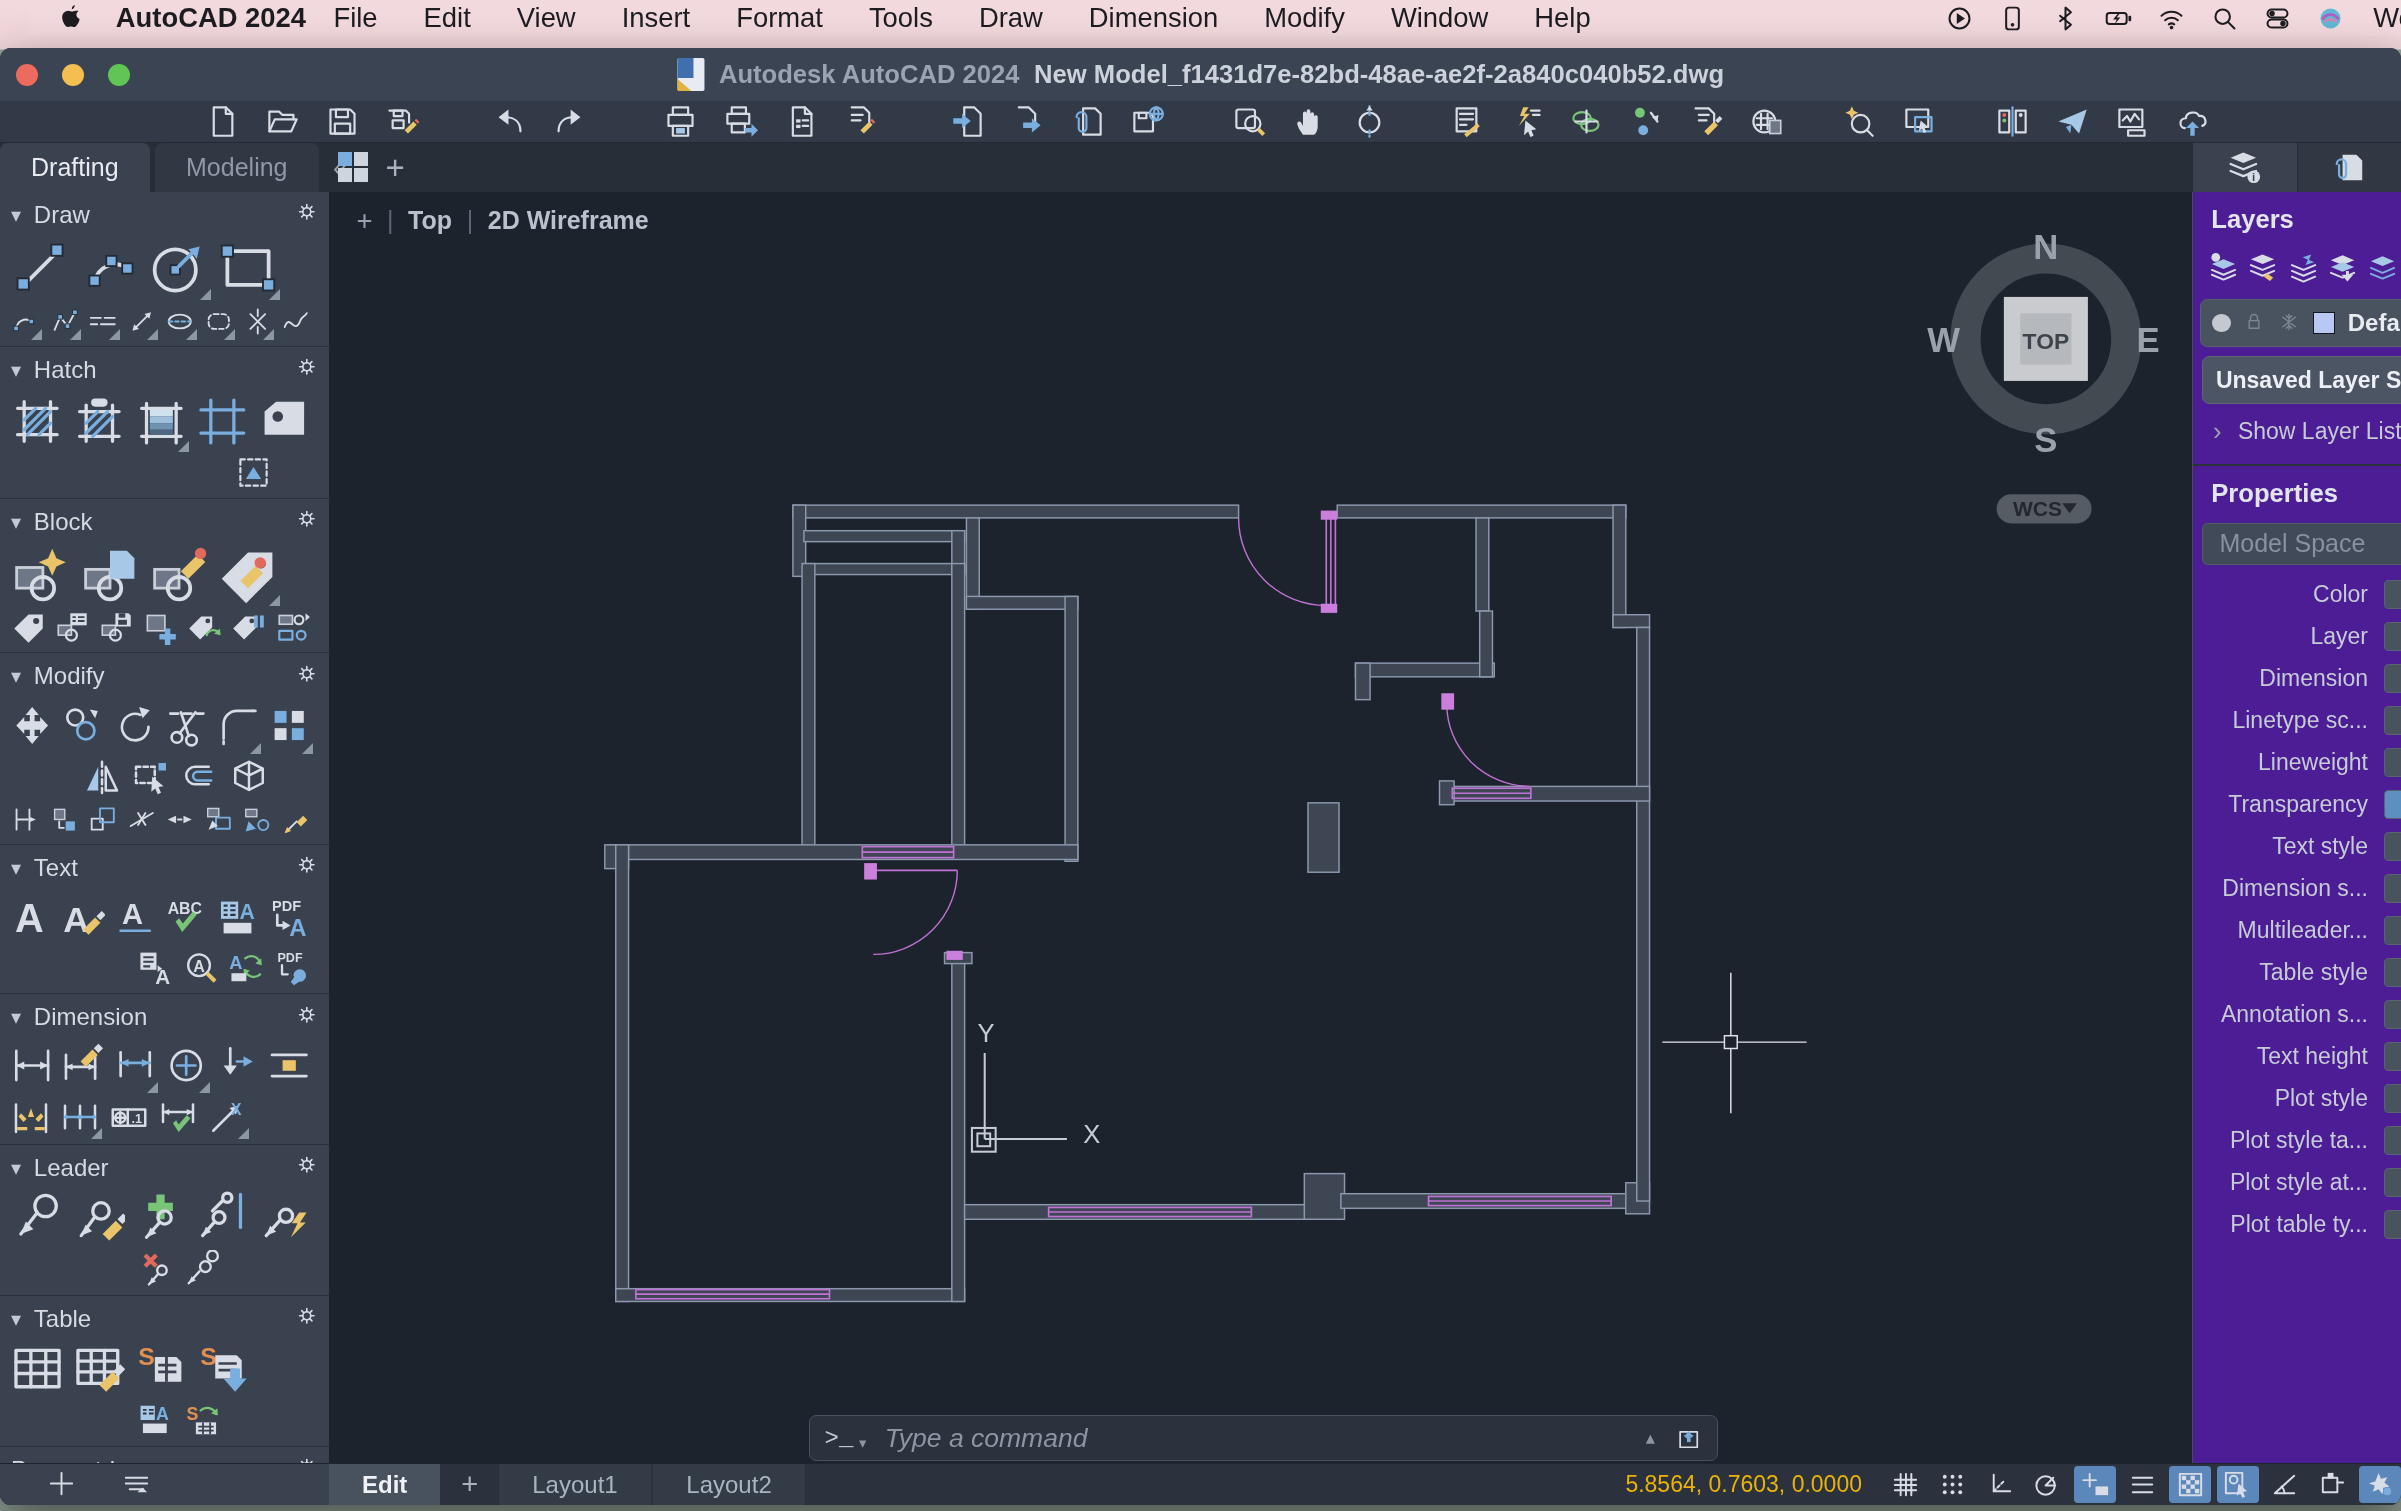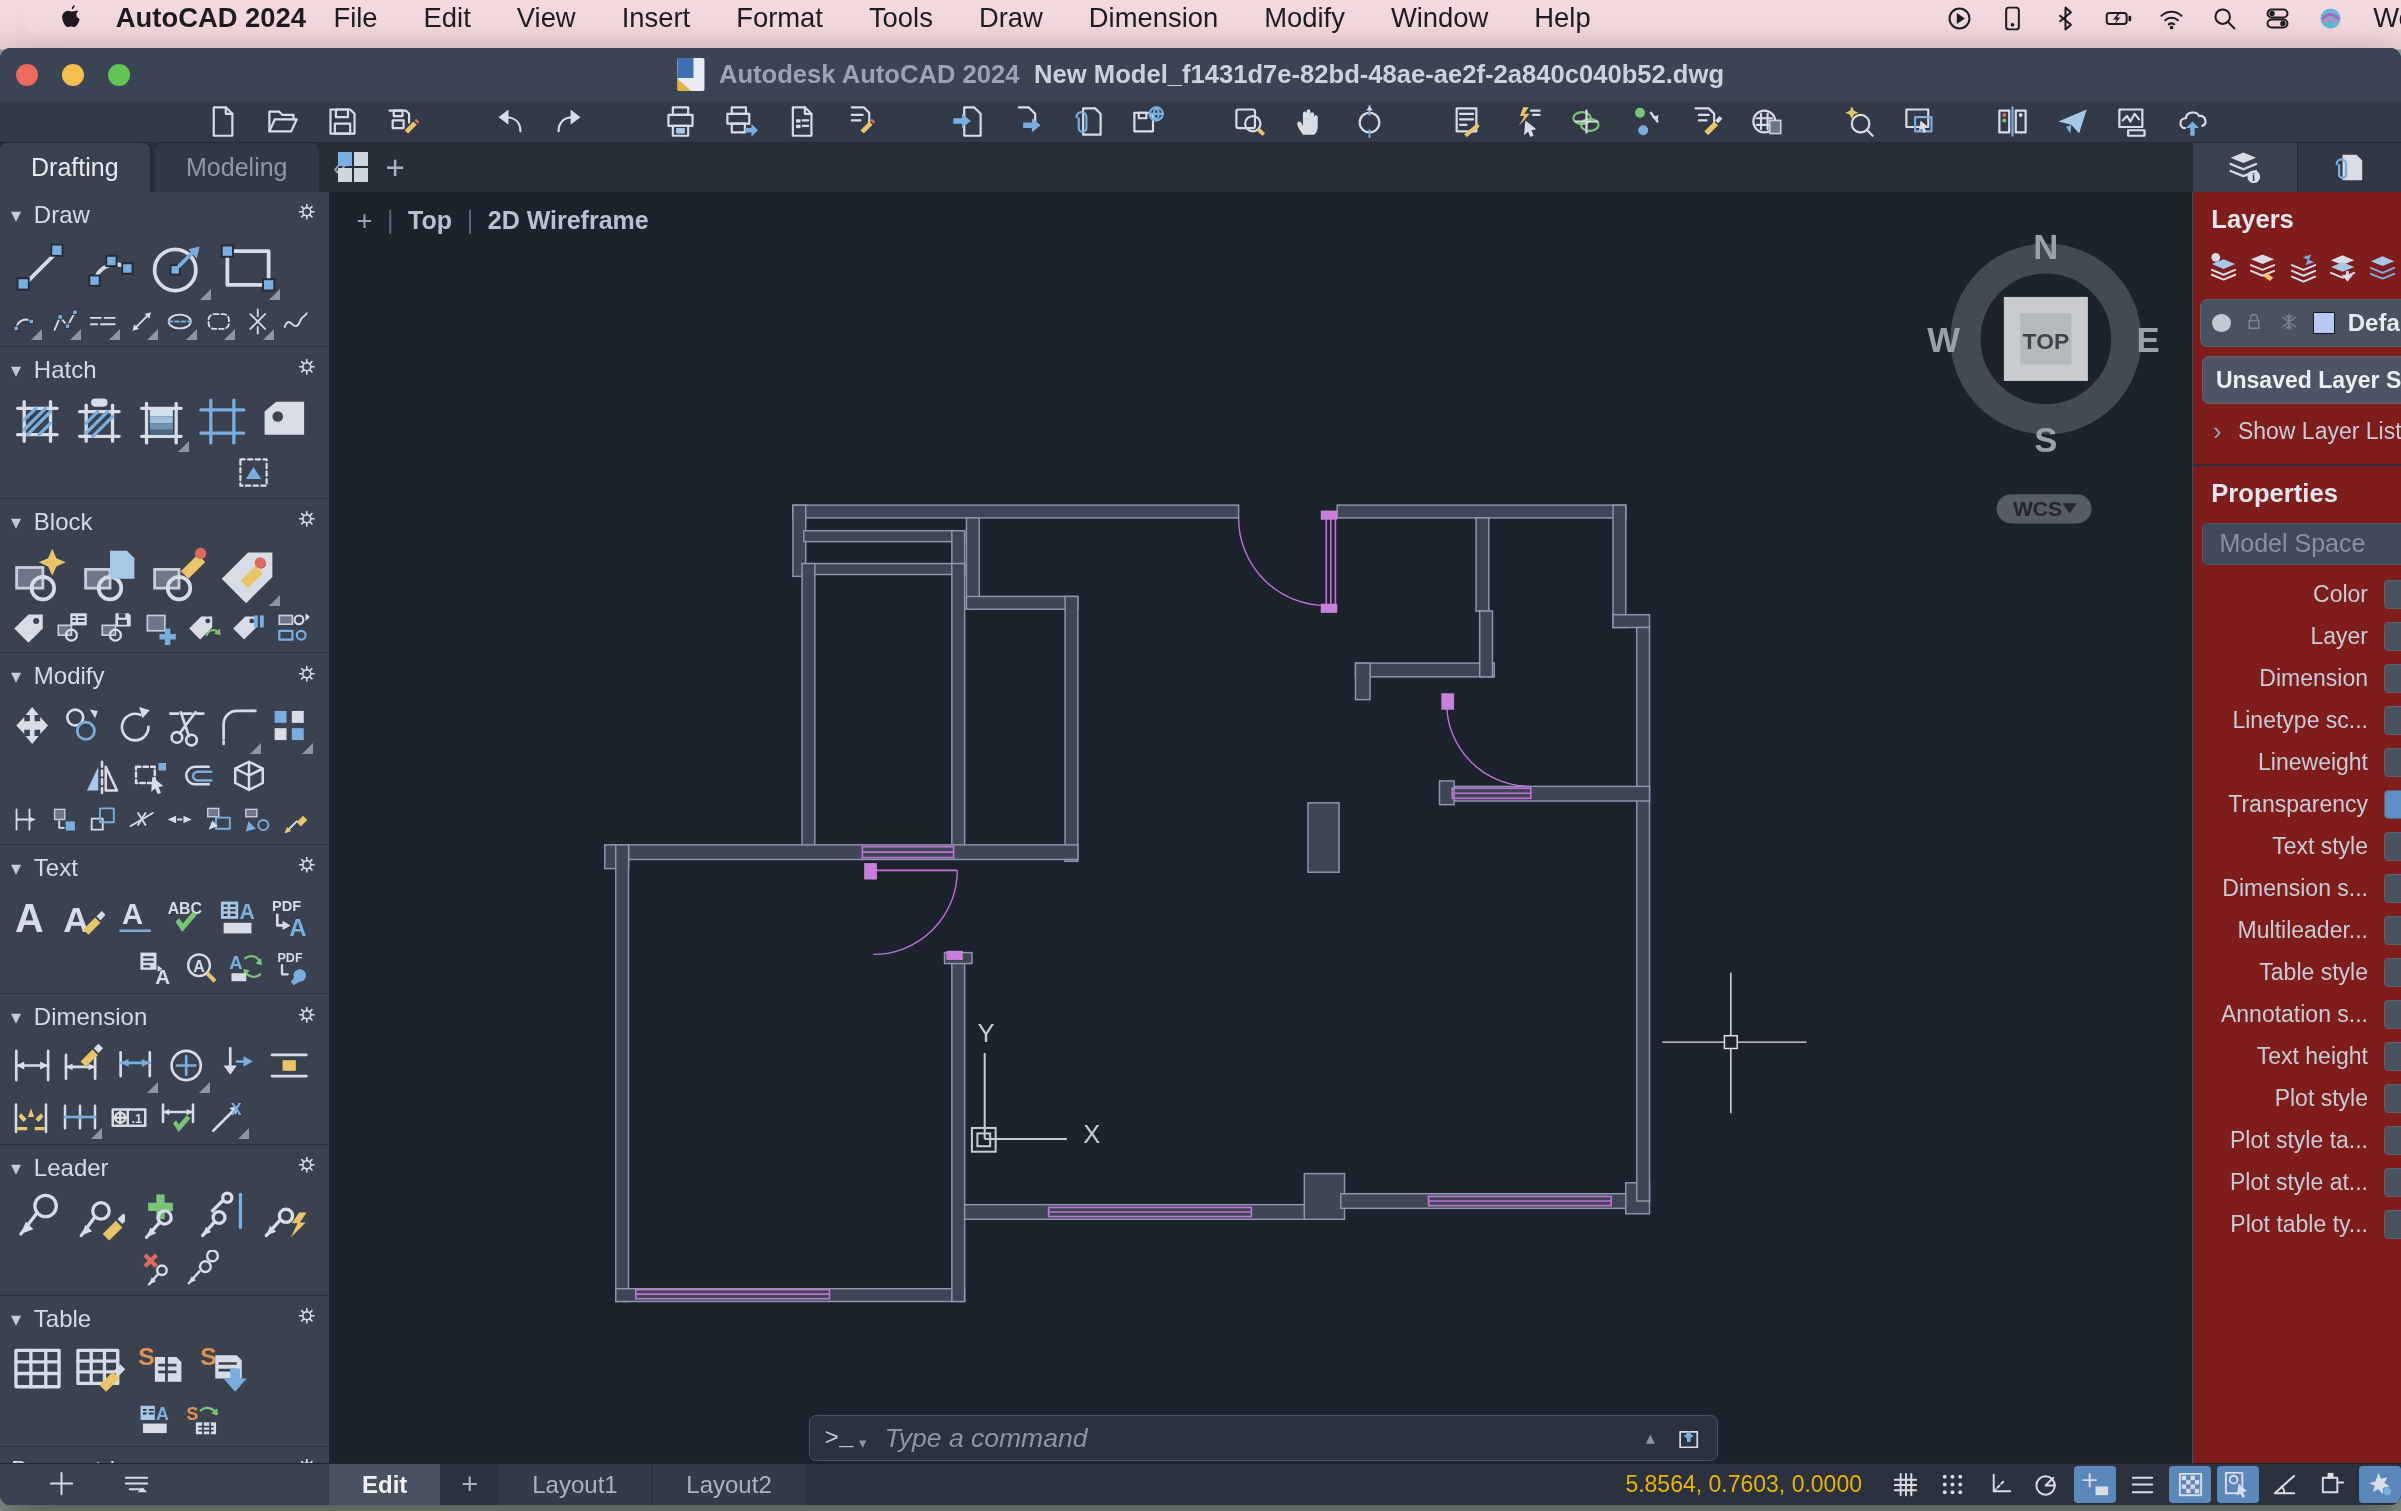"Layers" #right-panel { background: #7f1d1d -> #4c1d95 }
